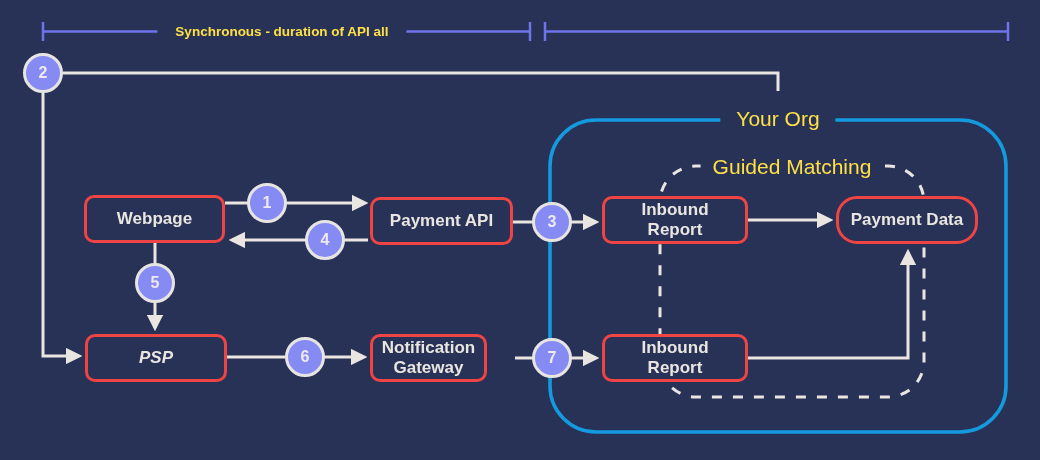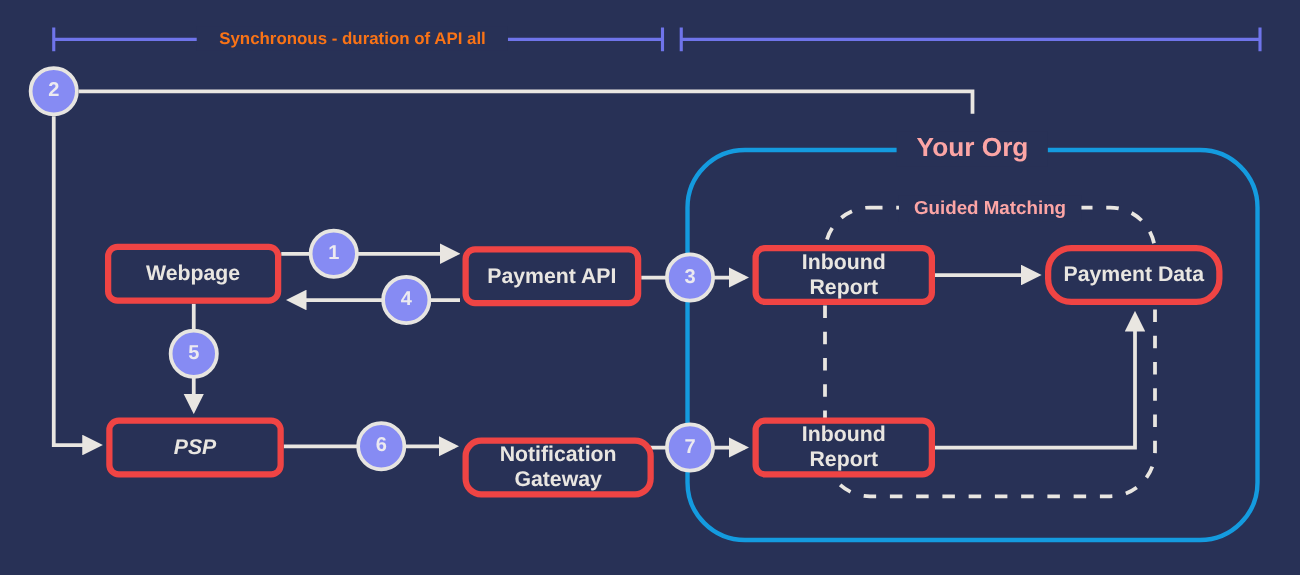"Synchronous - duration of API" .bracket-label { color: #f97316 -> #fde047 }
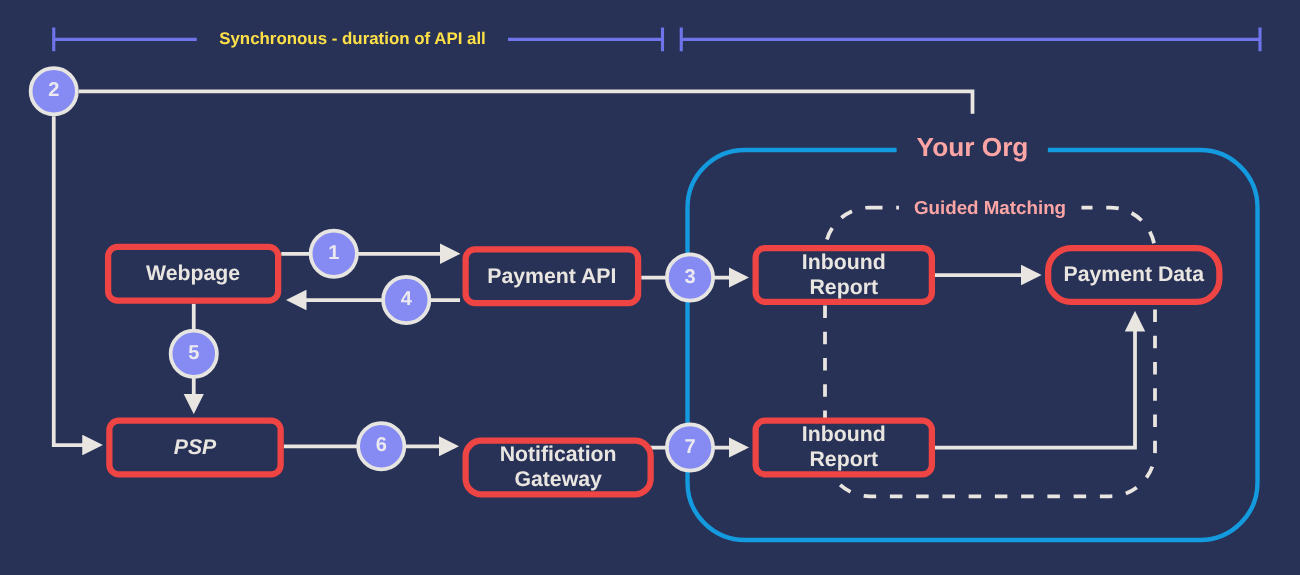"Your Org" .container-label { color: #fca5a5 -> #fde047; font-weight: bold -> normal }
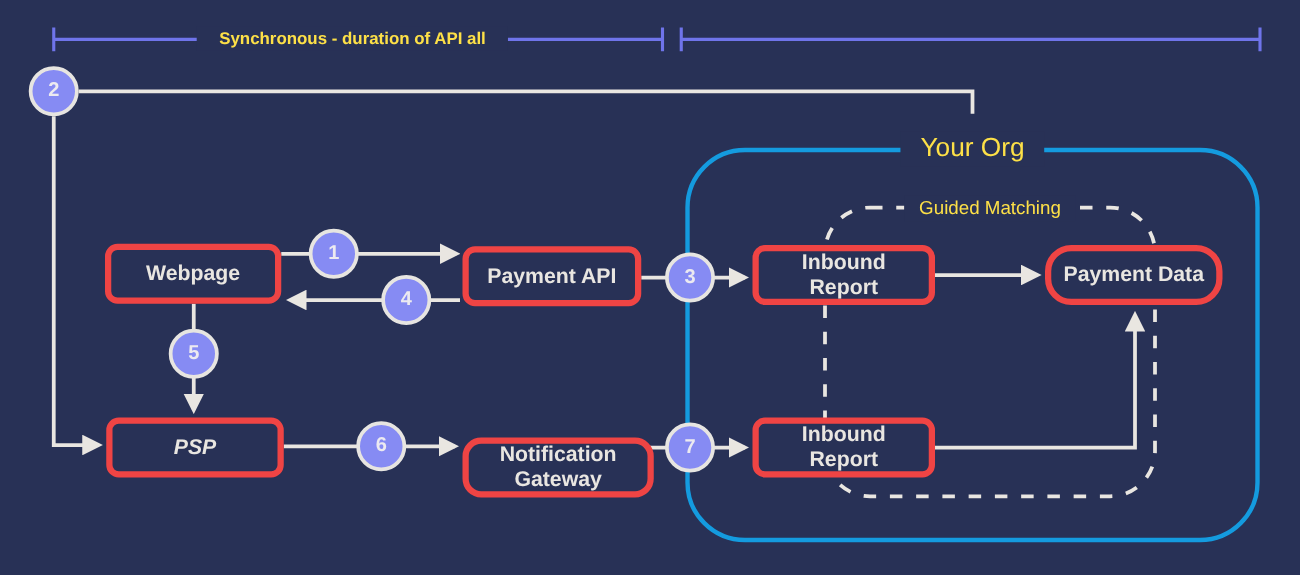"Guided Matching" .container-label.gm { font-size: 15px -> 21px }
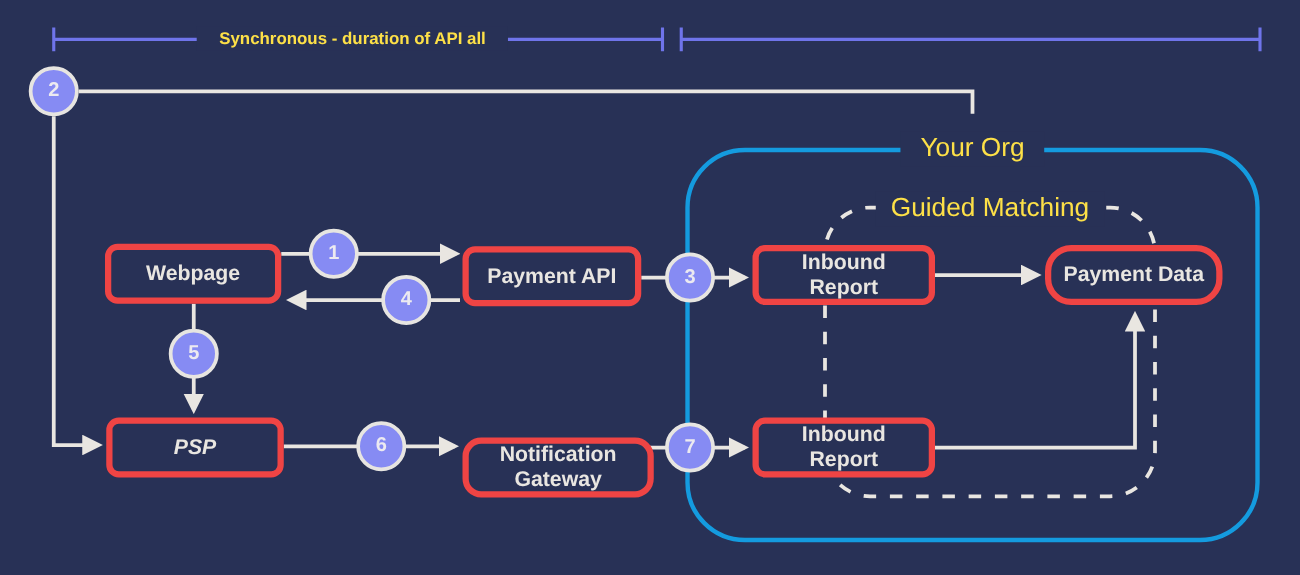"Webpage" .node { border: 5px solid #ef4444 -> 3px solid #ef4444 }
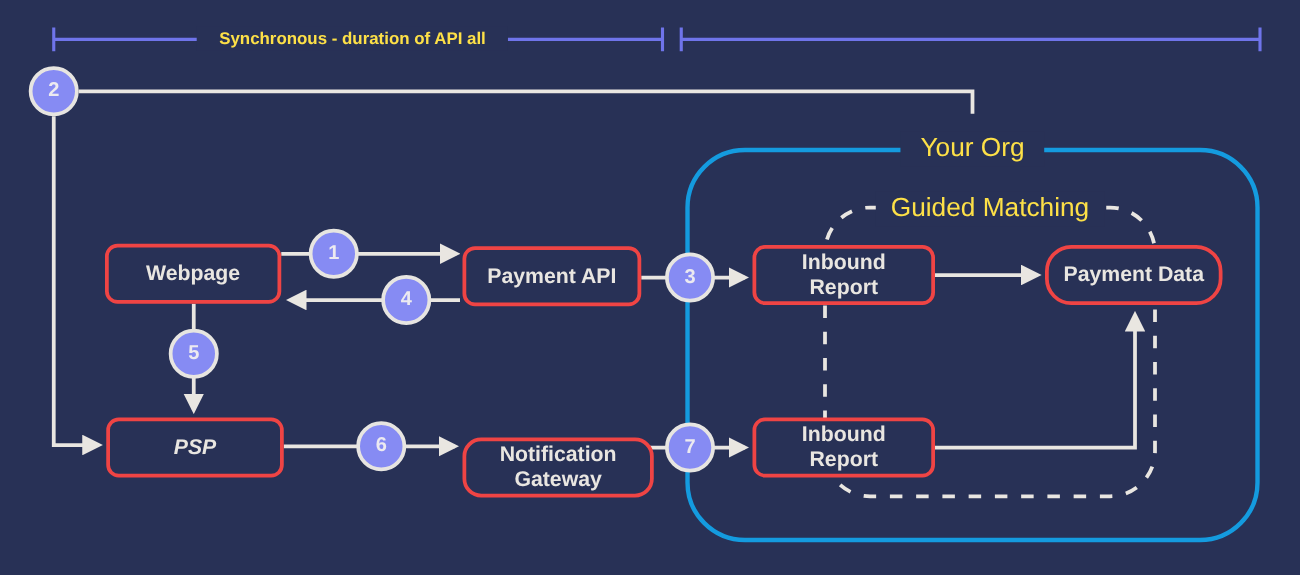"Notification Gateway" div.node { border-radius: 15px -> none; top: 350px -> 334px; width: 153px -> 117px }
